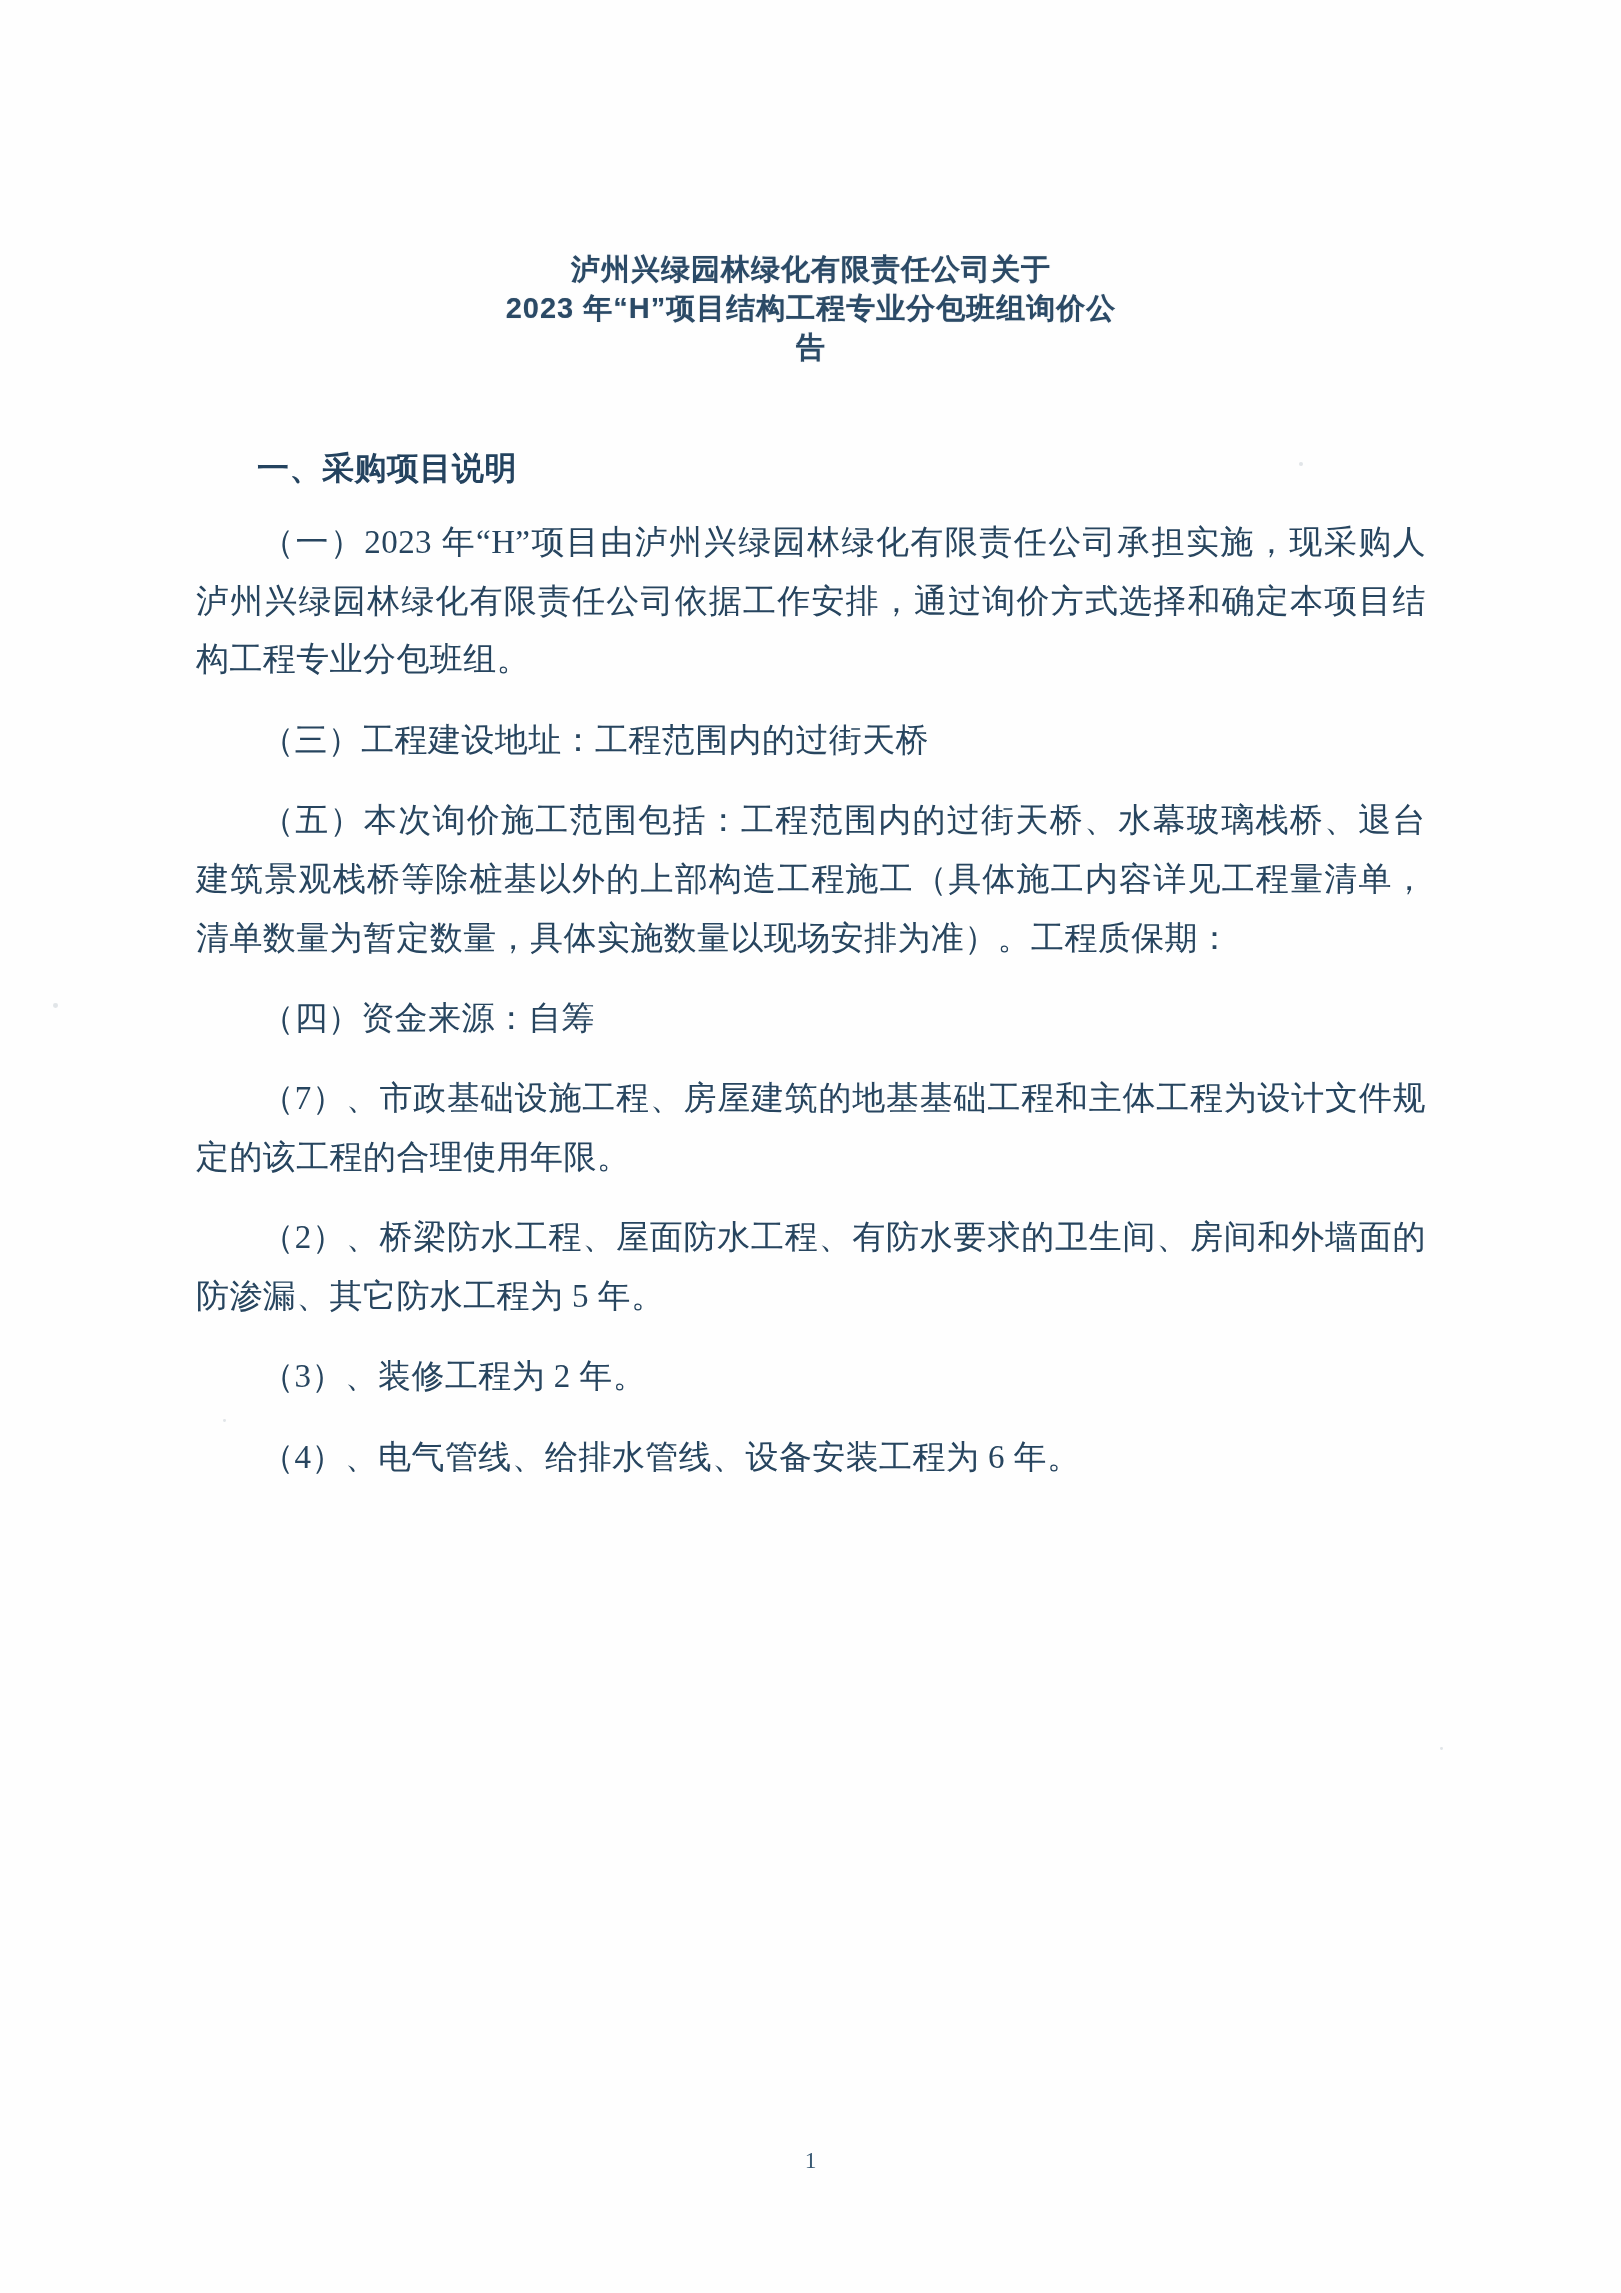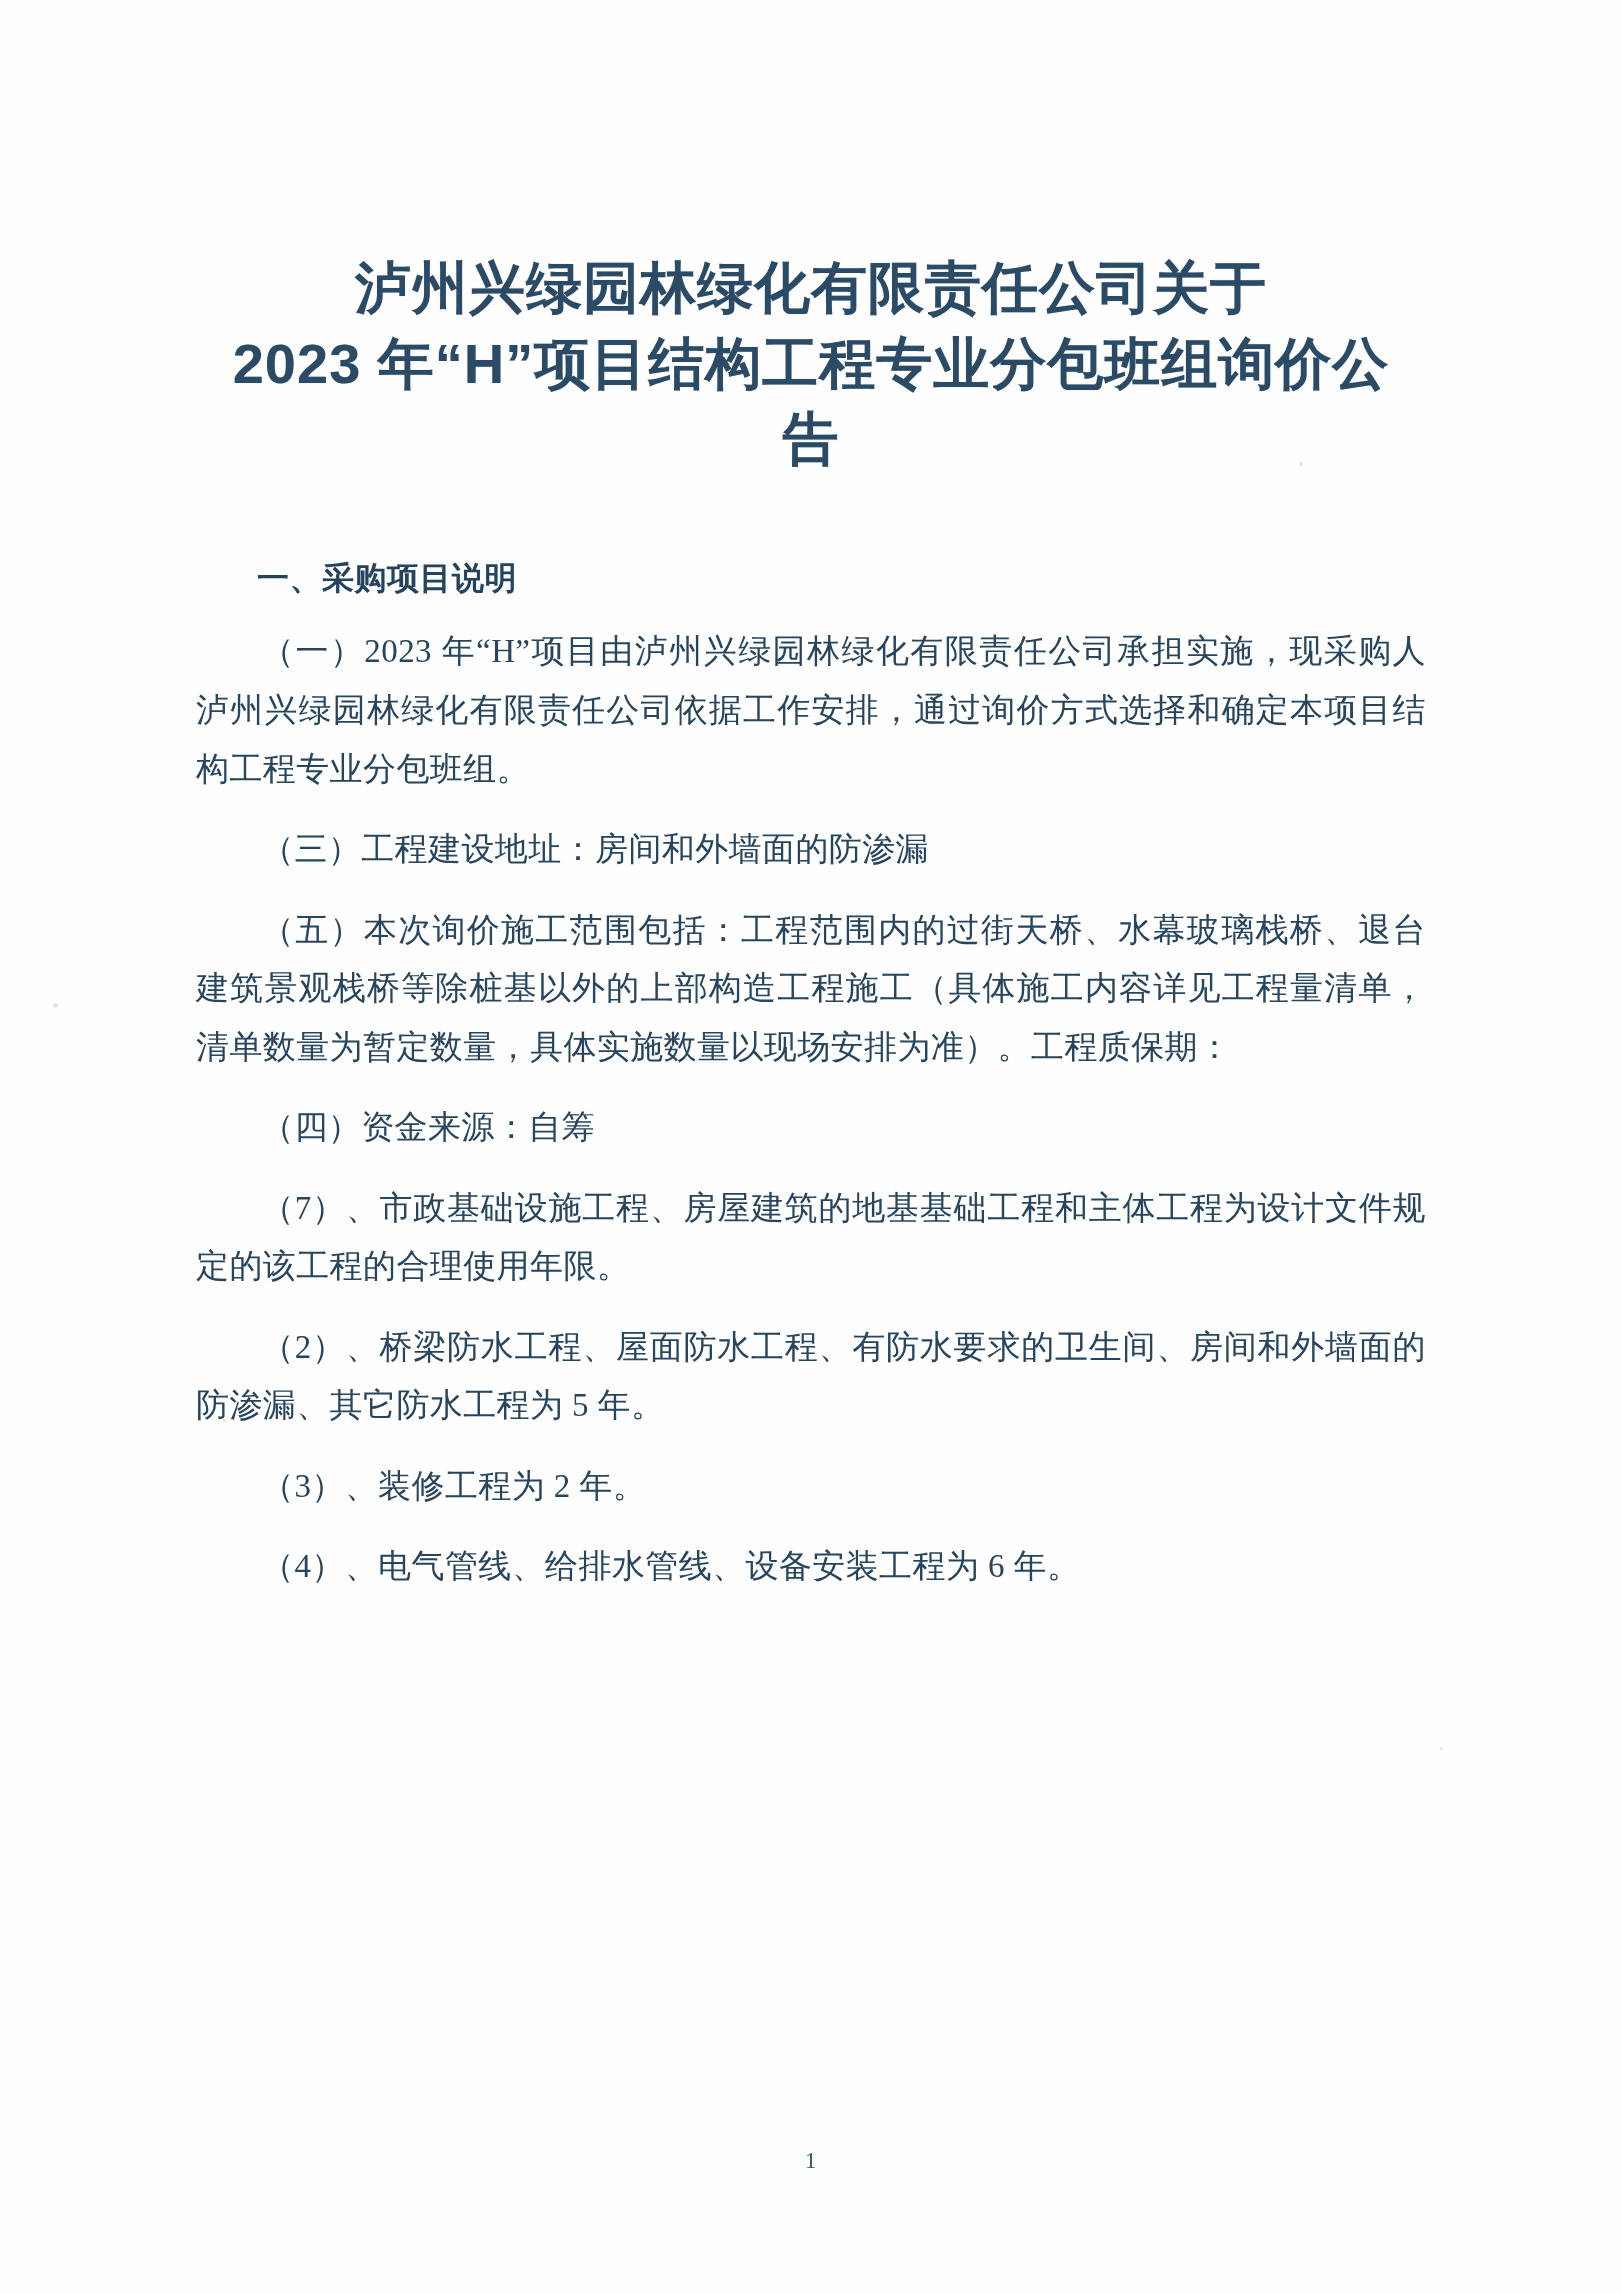"泸州兴绿园林绿化有限责任公司关于" .doc-title { font-size: 56px -> 29px }
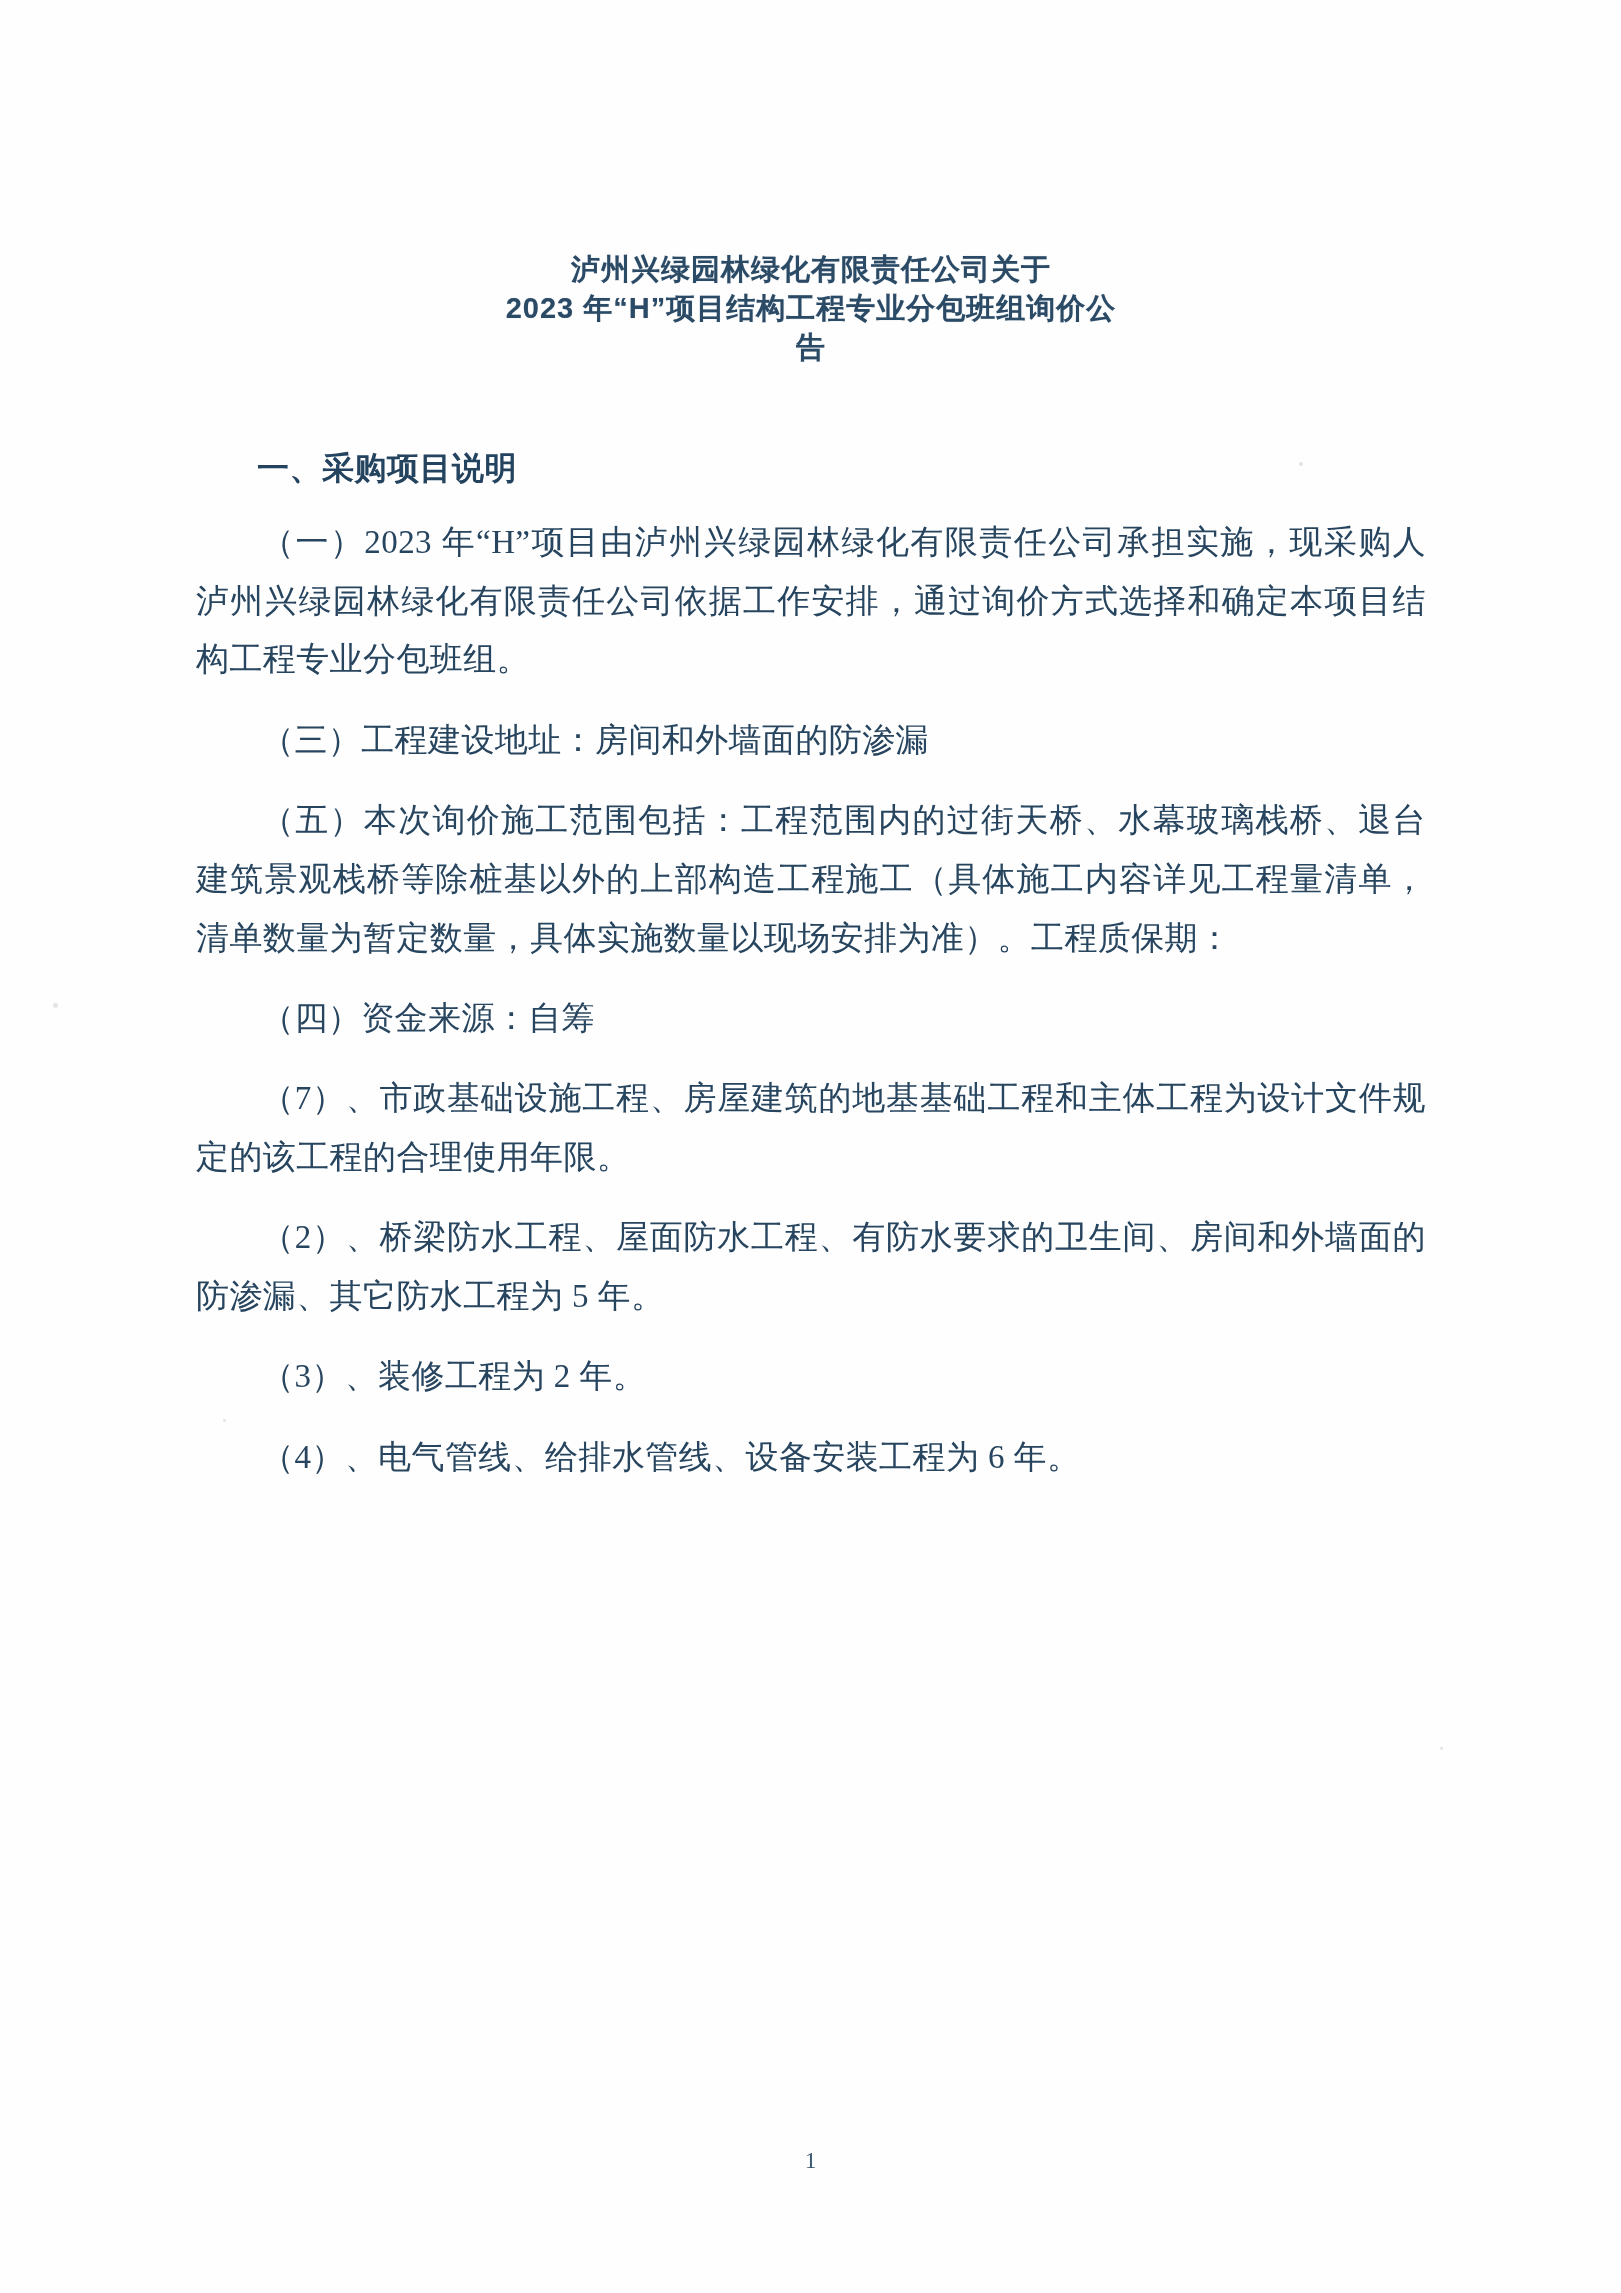"（三）工程建设地址：房间和外墙面的防渗漏" p.para { text: 房间和外墙面的防渗漏 -> 工程范围内的过街天桥 }
